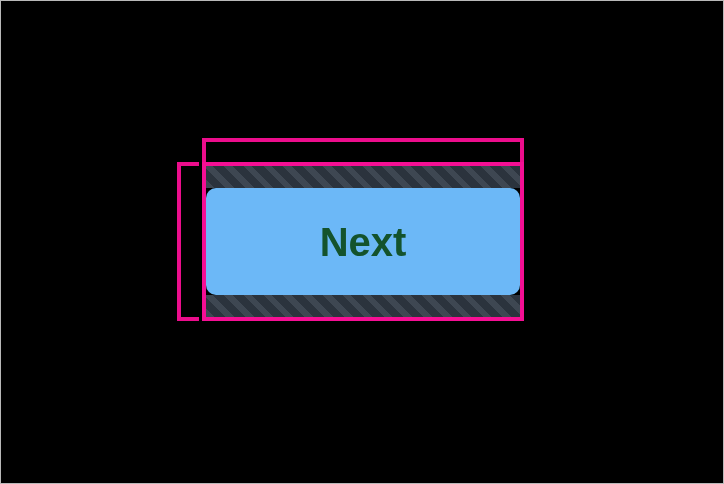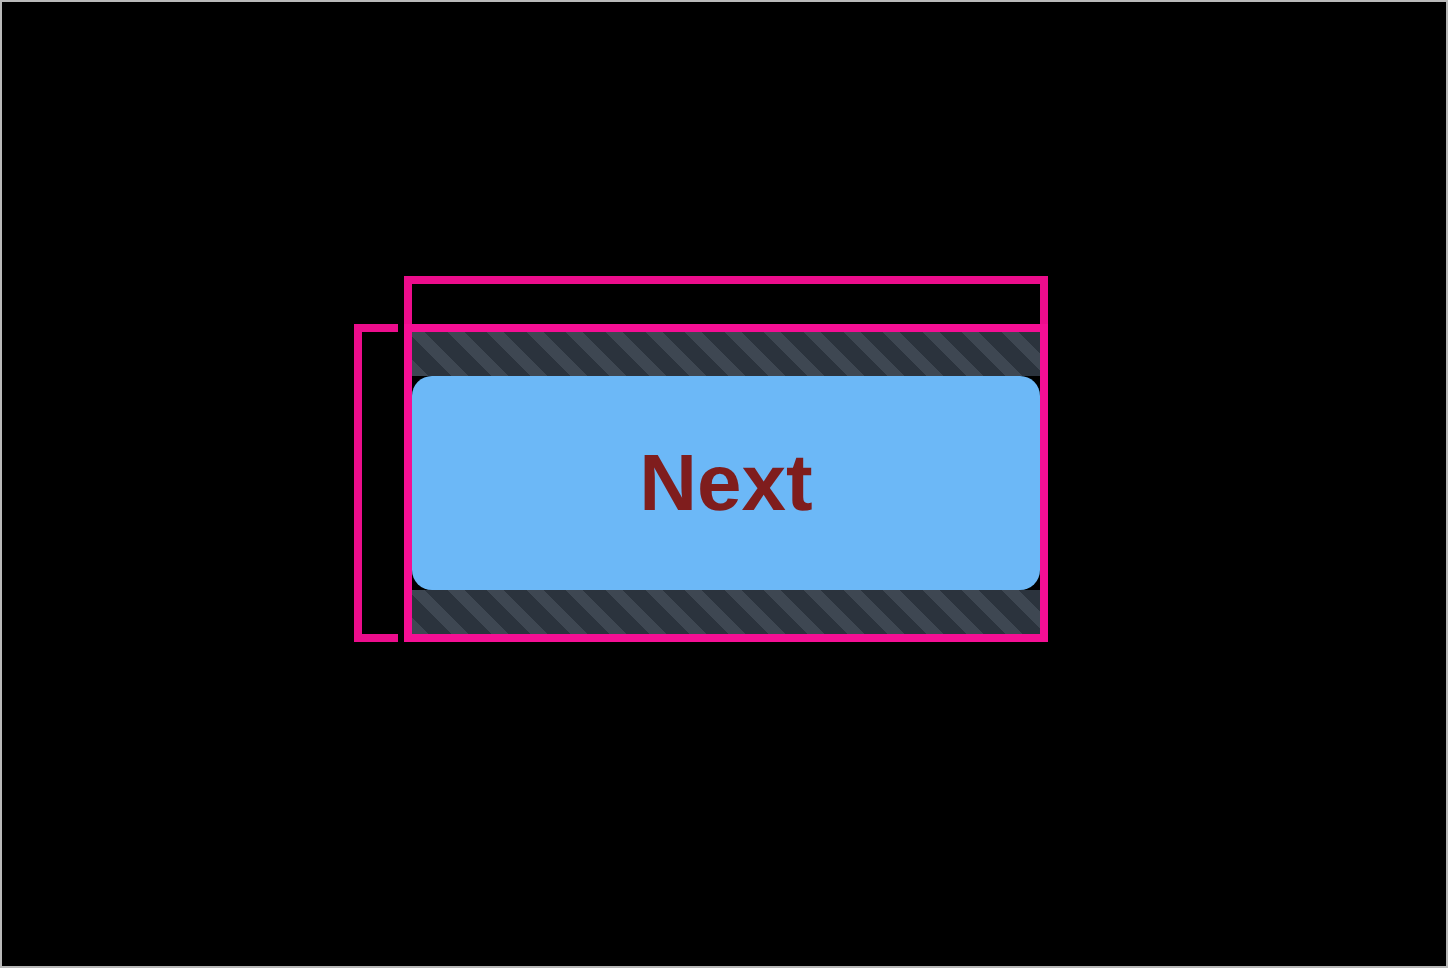"Next" #next-button-label { color: #7f1d1d -> #14532d }
